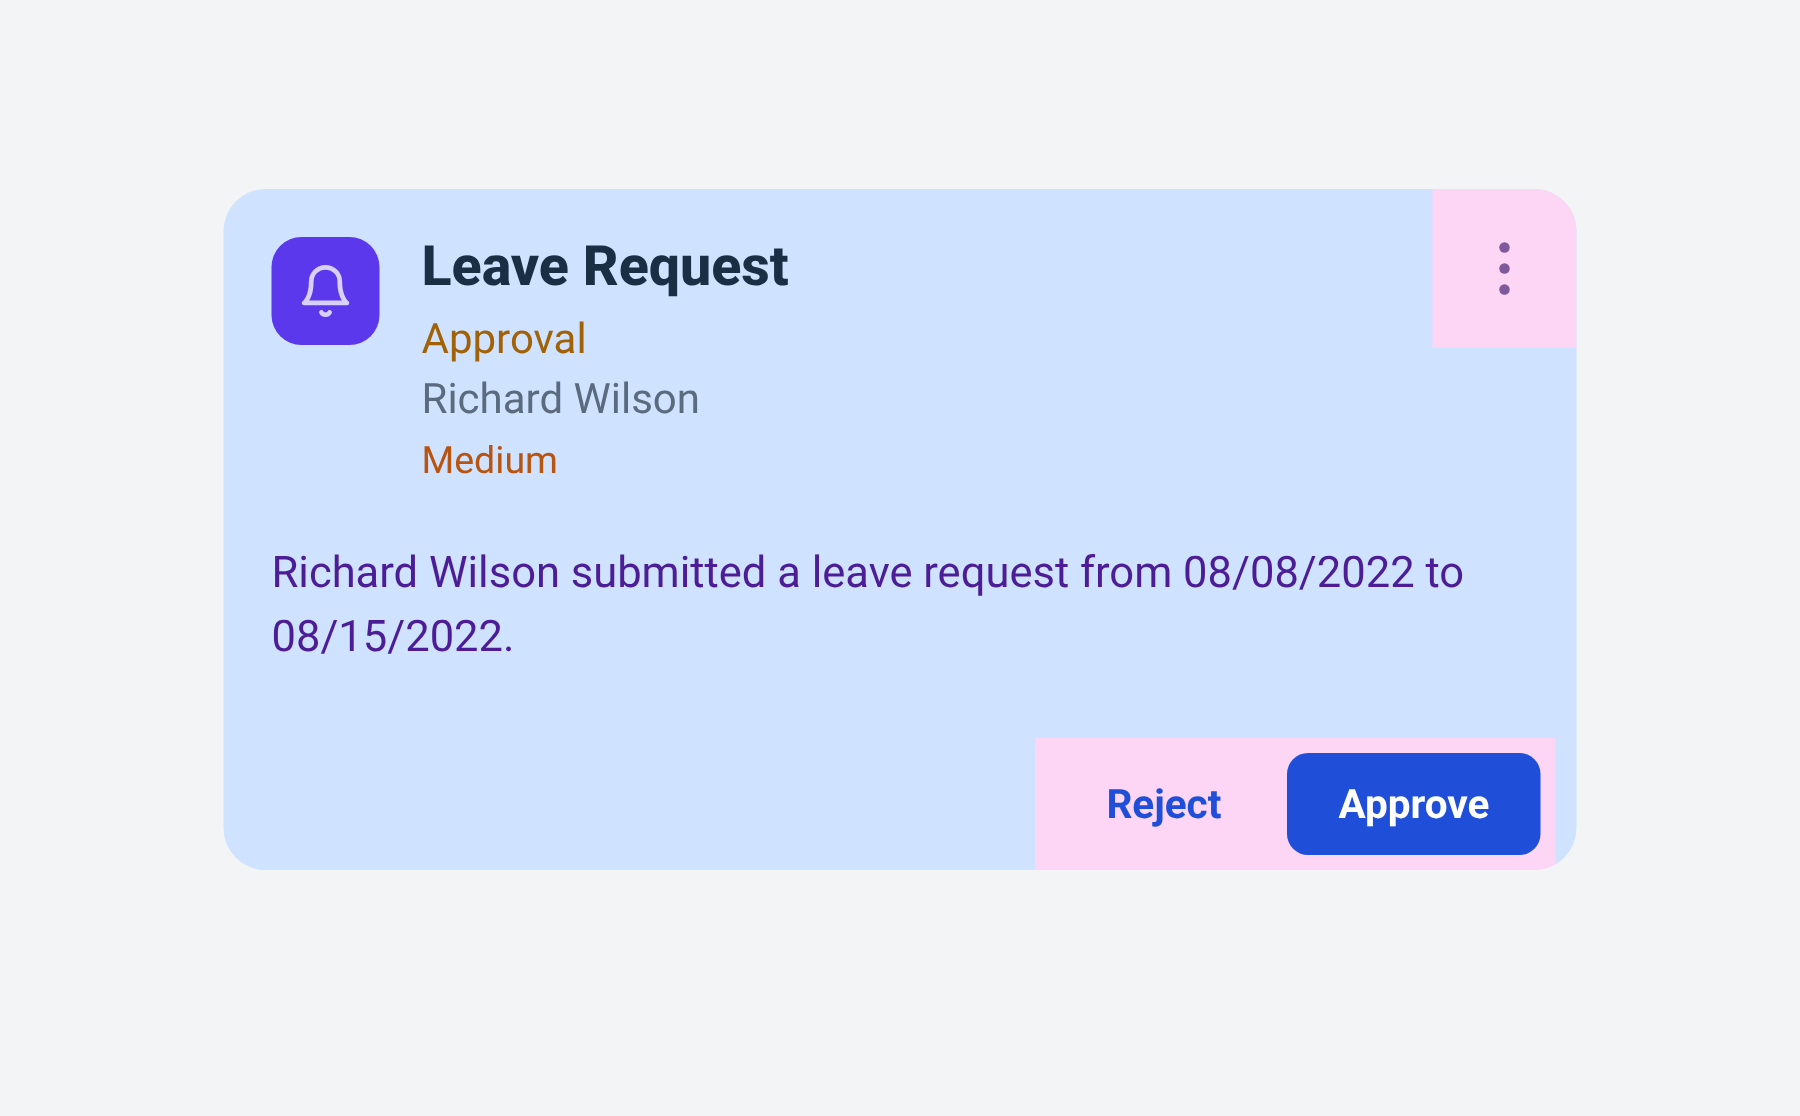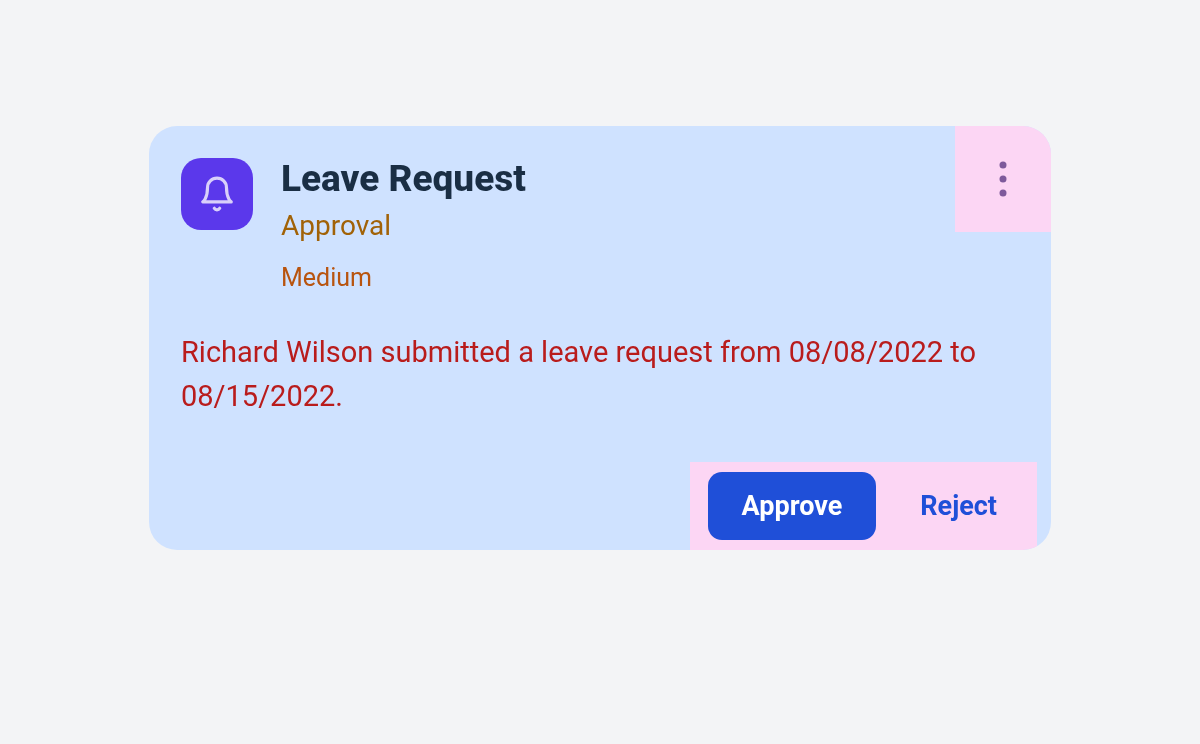"Richard Wilson" div.author { html: none -> <div>Richard Wilson</div> }
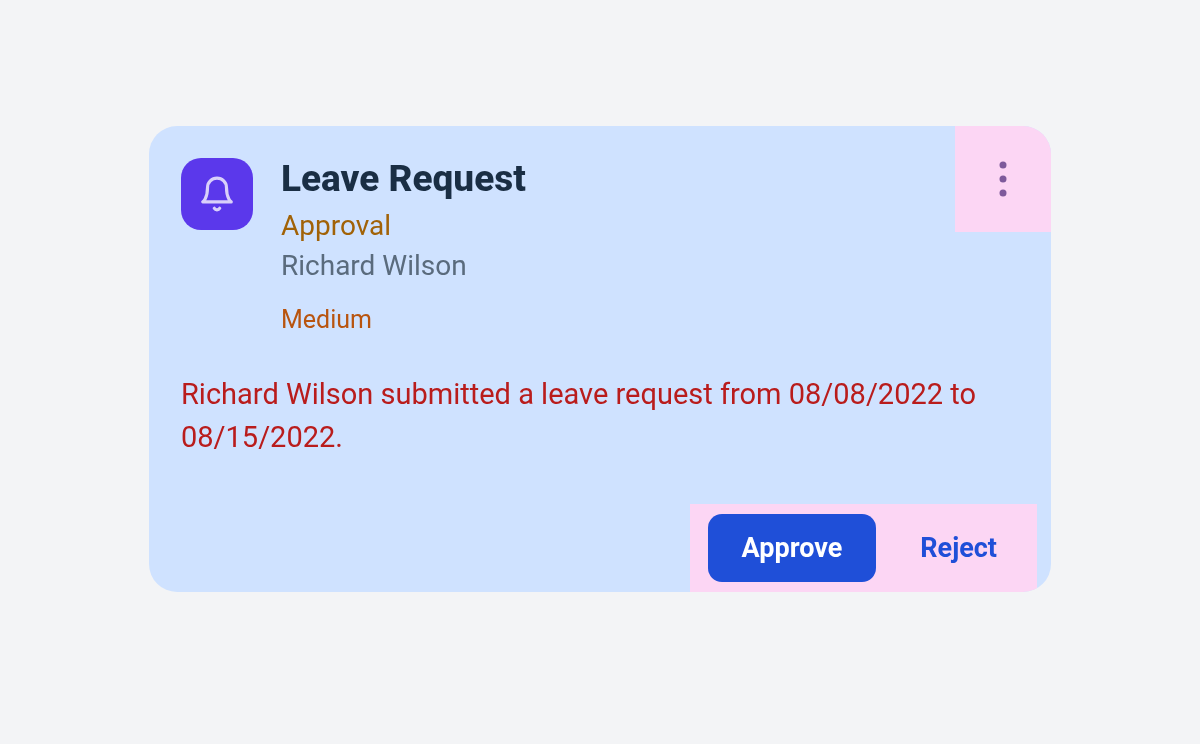"Medium" .priority { margin-top: 14px -> 2px }
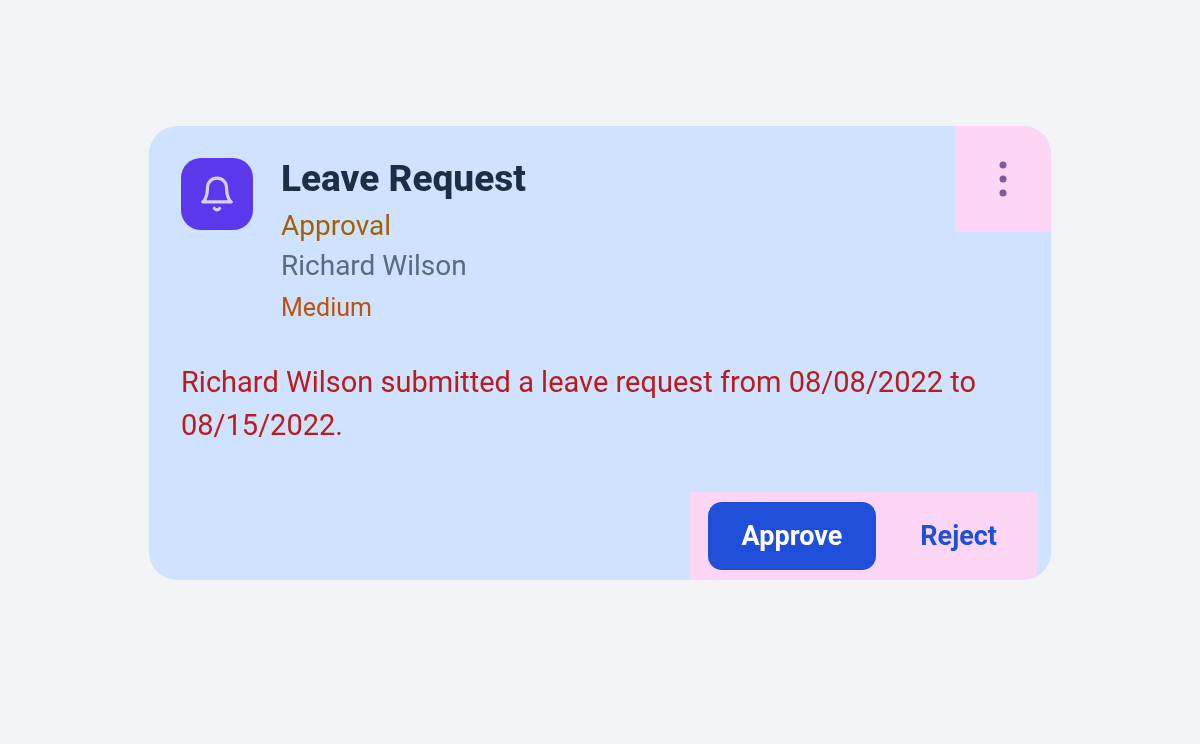"Richard Wilson submitted a leave" .body { color: #b91c1c -> #4c1d95 }
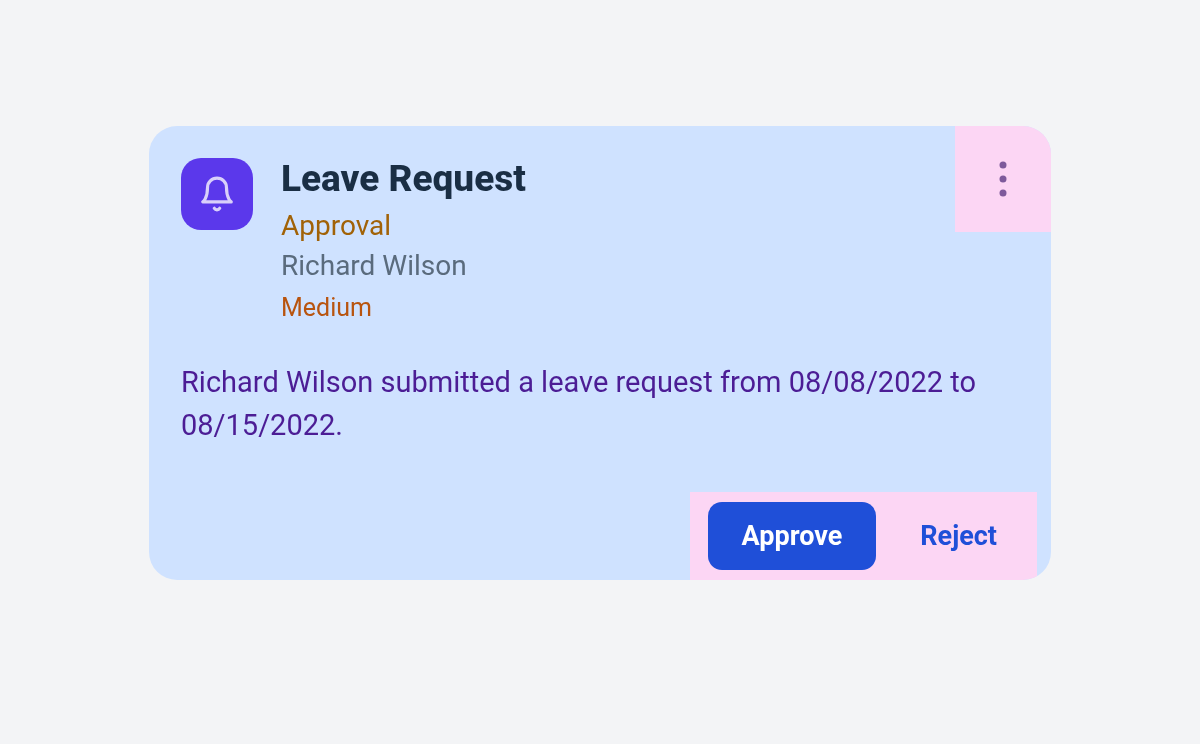"Approve" button.btn { order: before "Reject" -> after "Reject" }
